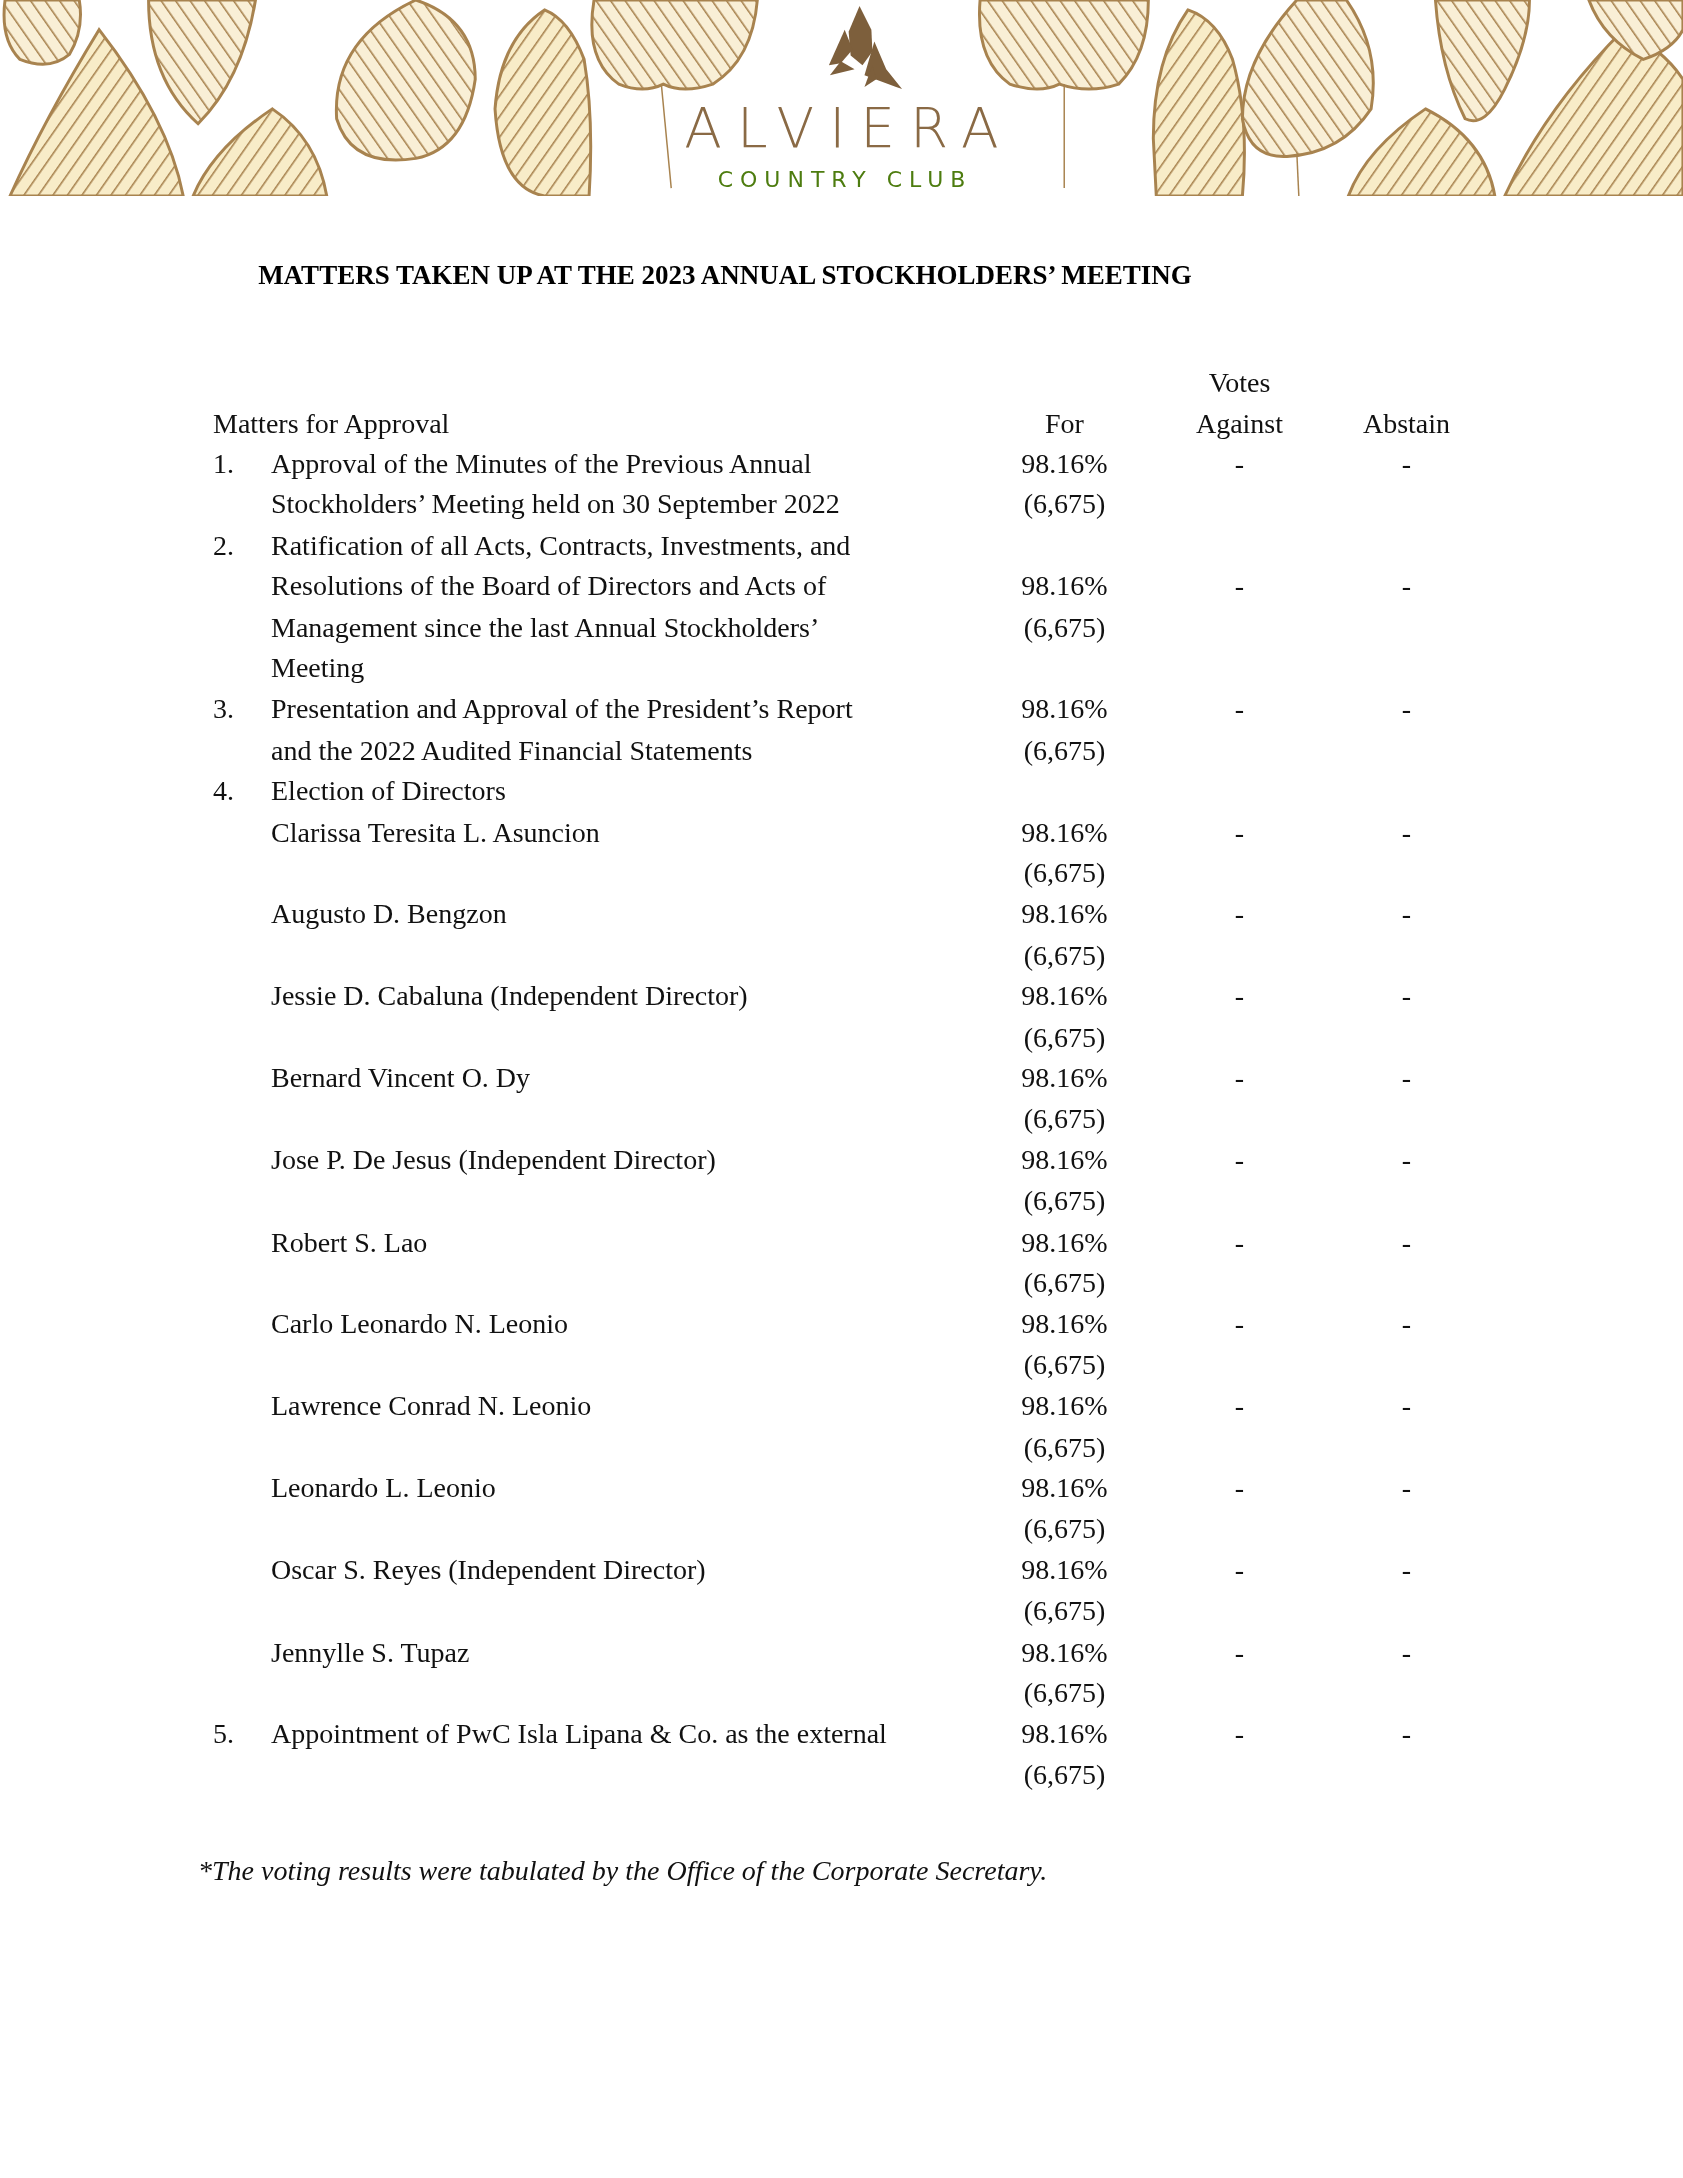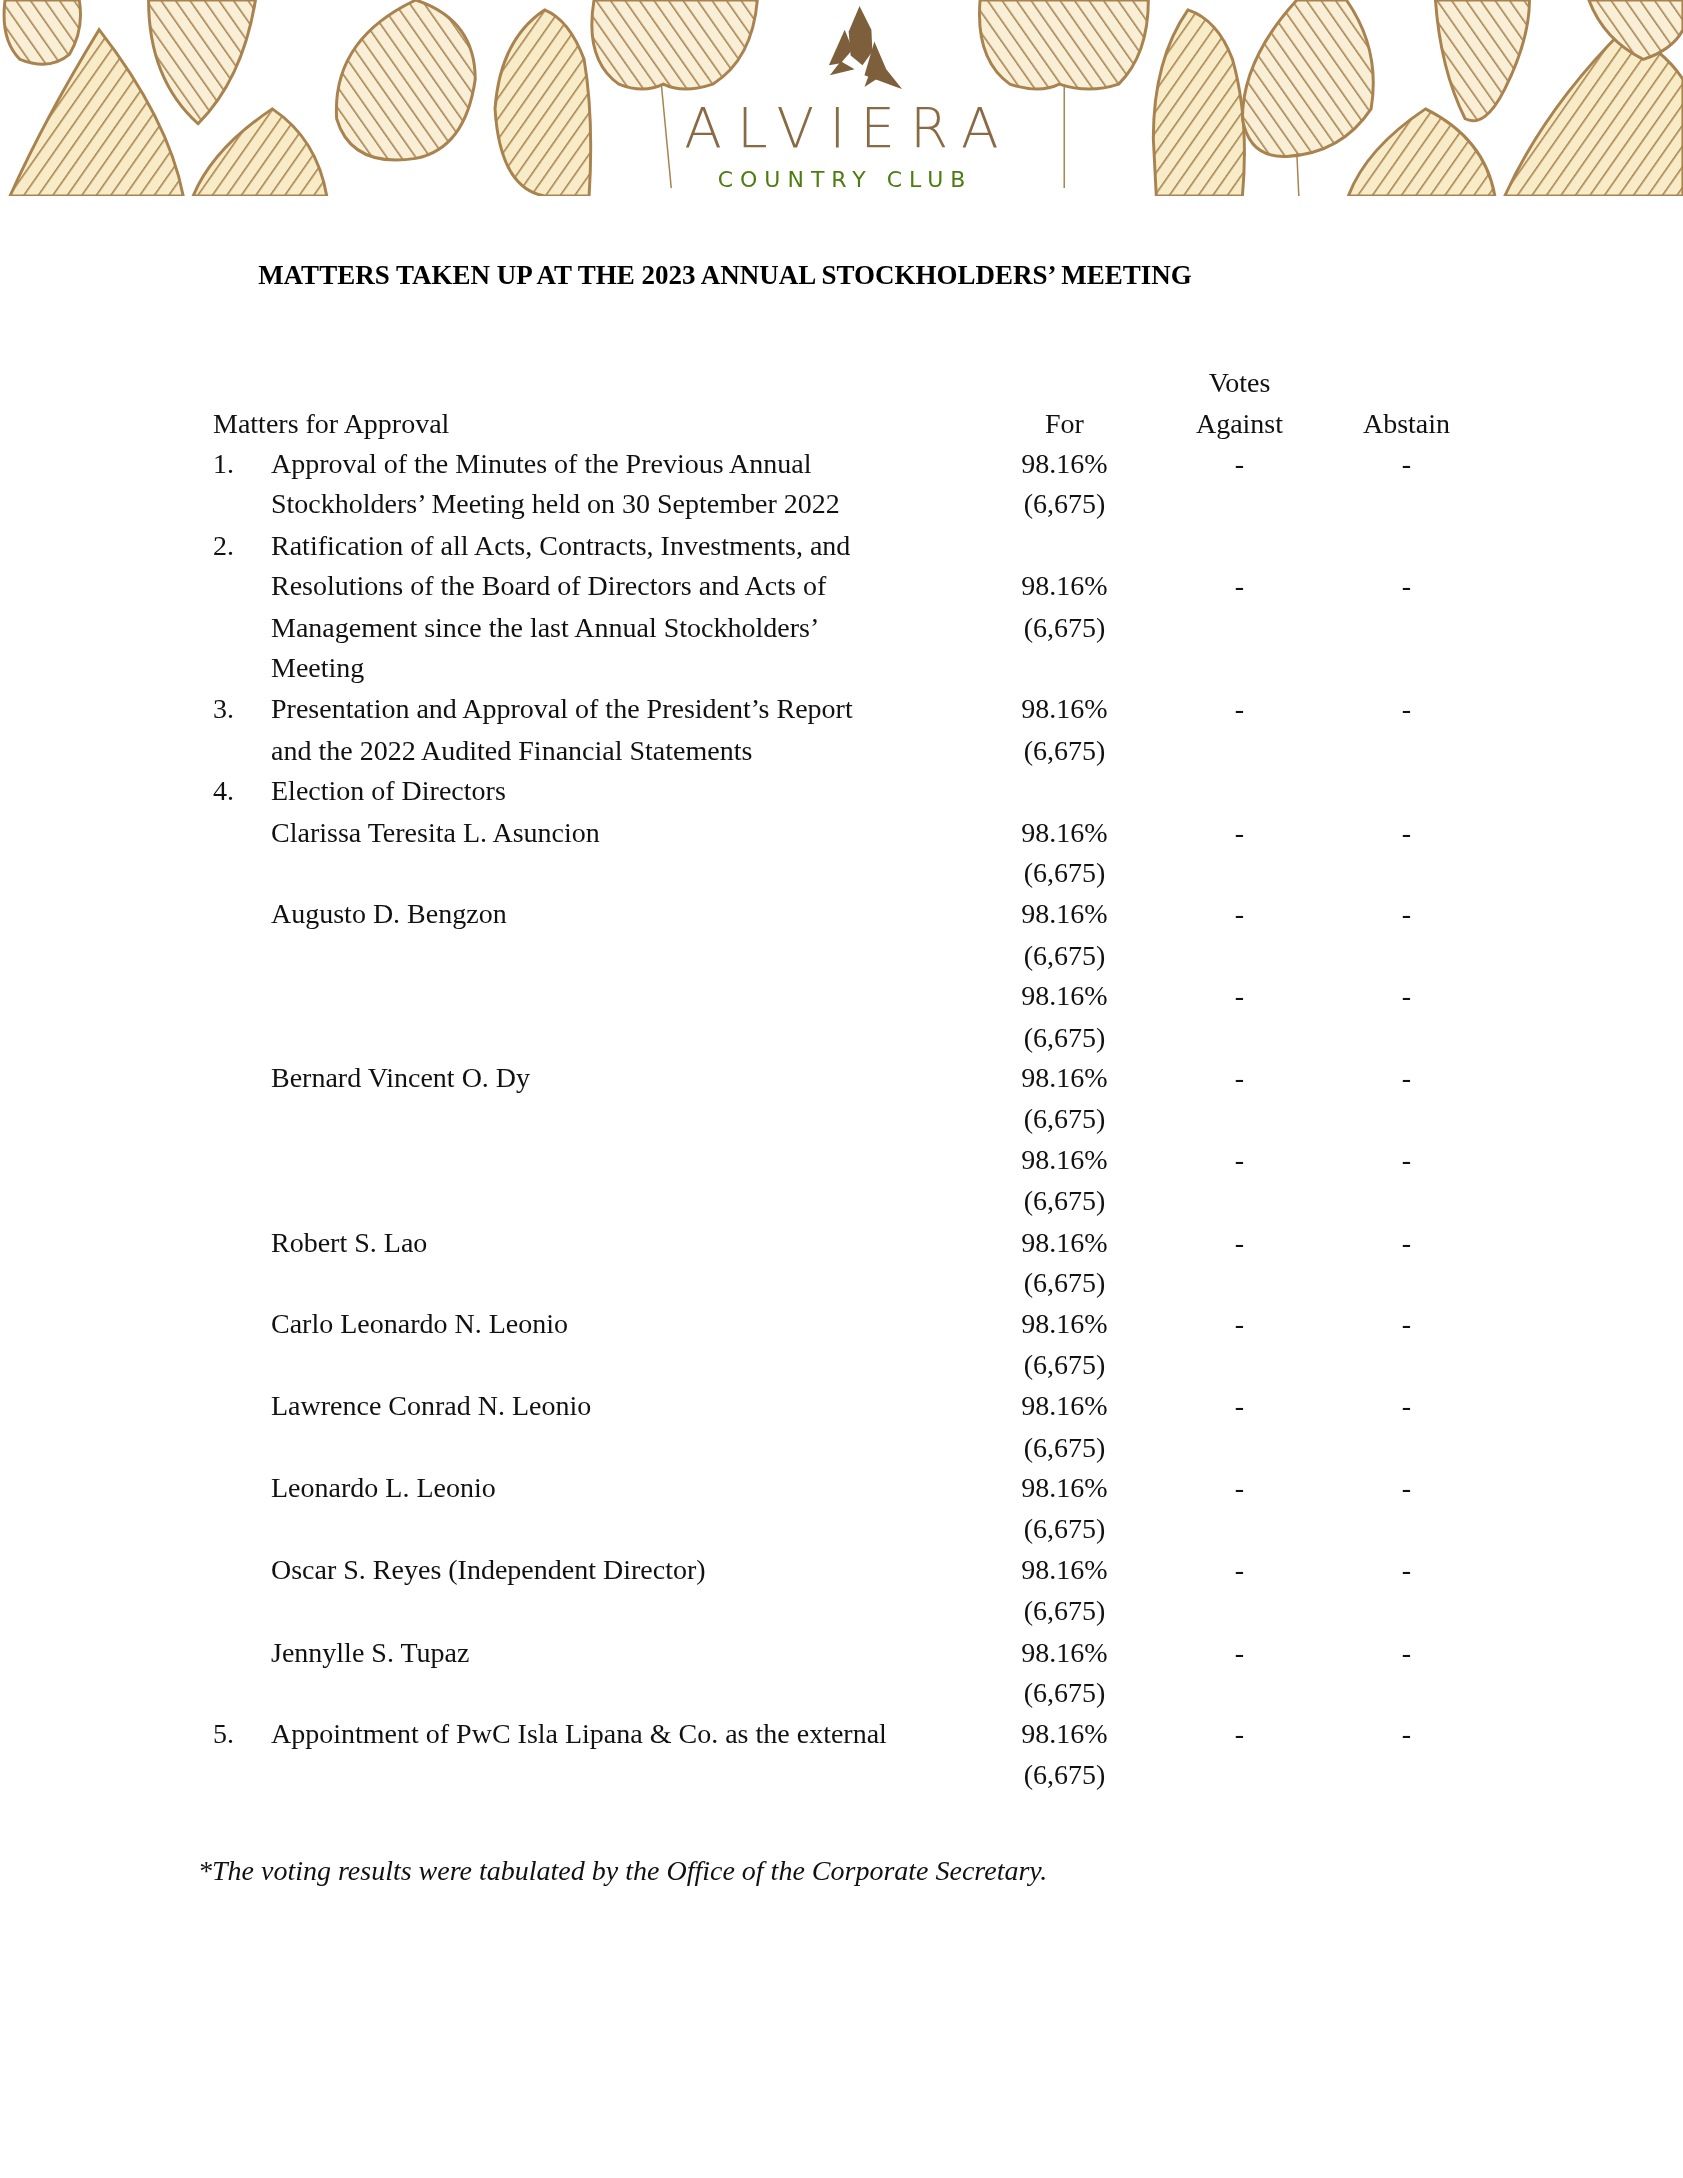"Jessie D. Cabaluna (Independent" span.txt { html: none -> <span>Jessie D. Cabaluna (Independent Director)</span> }
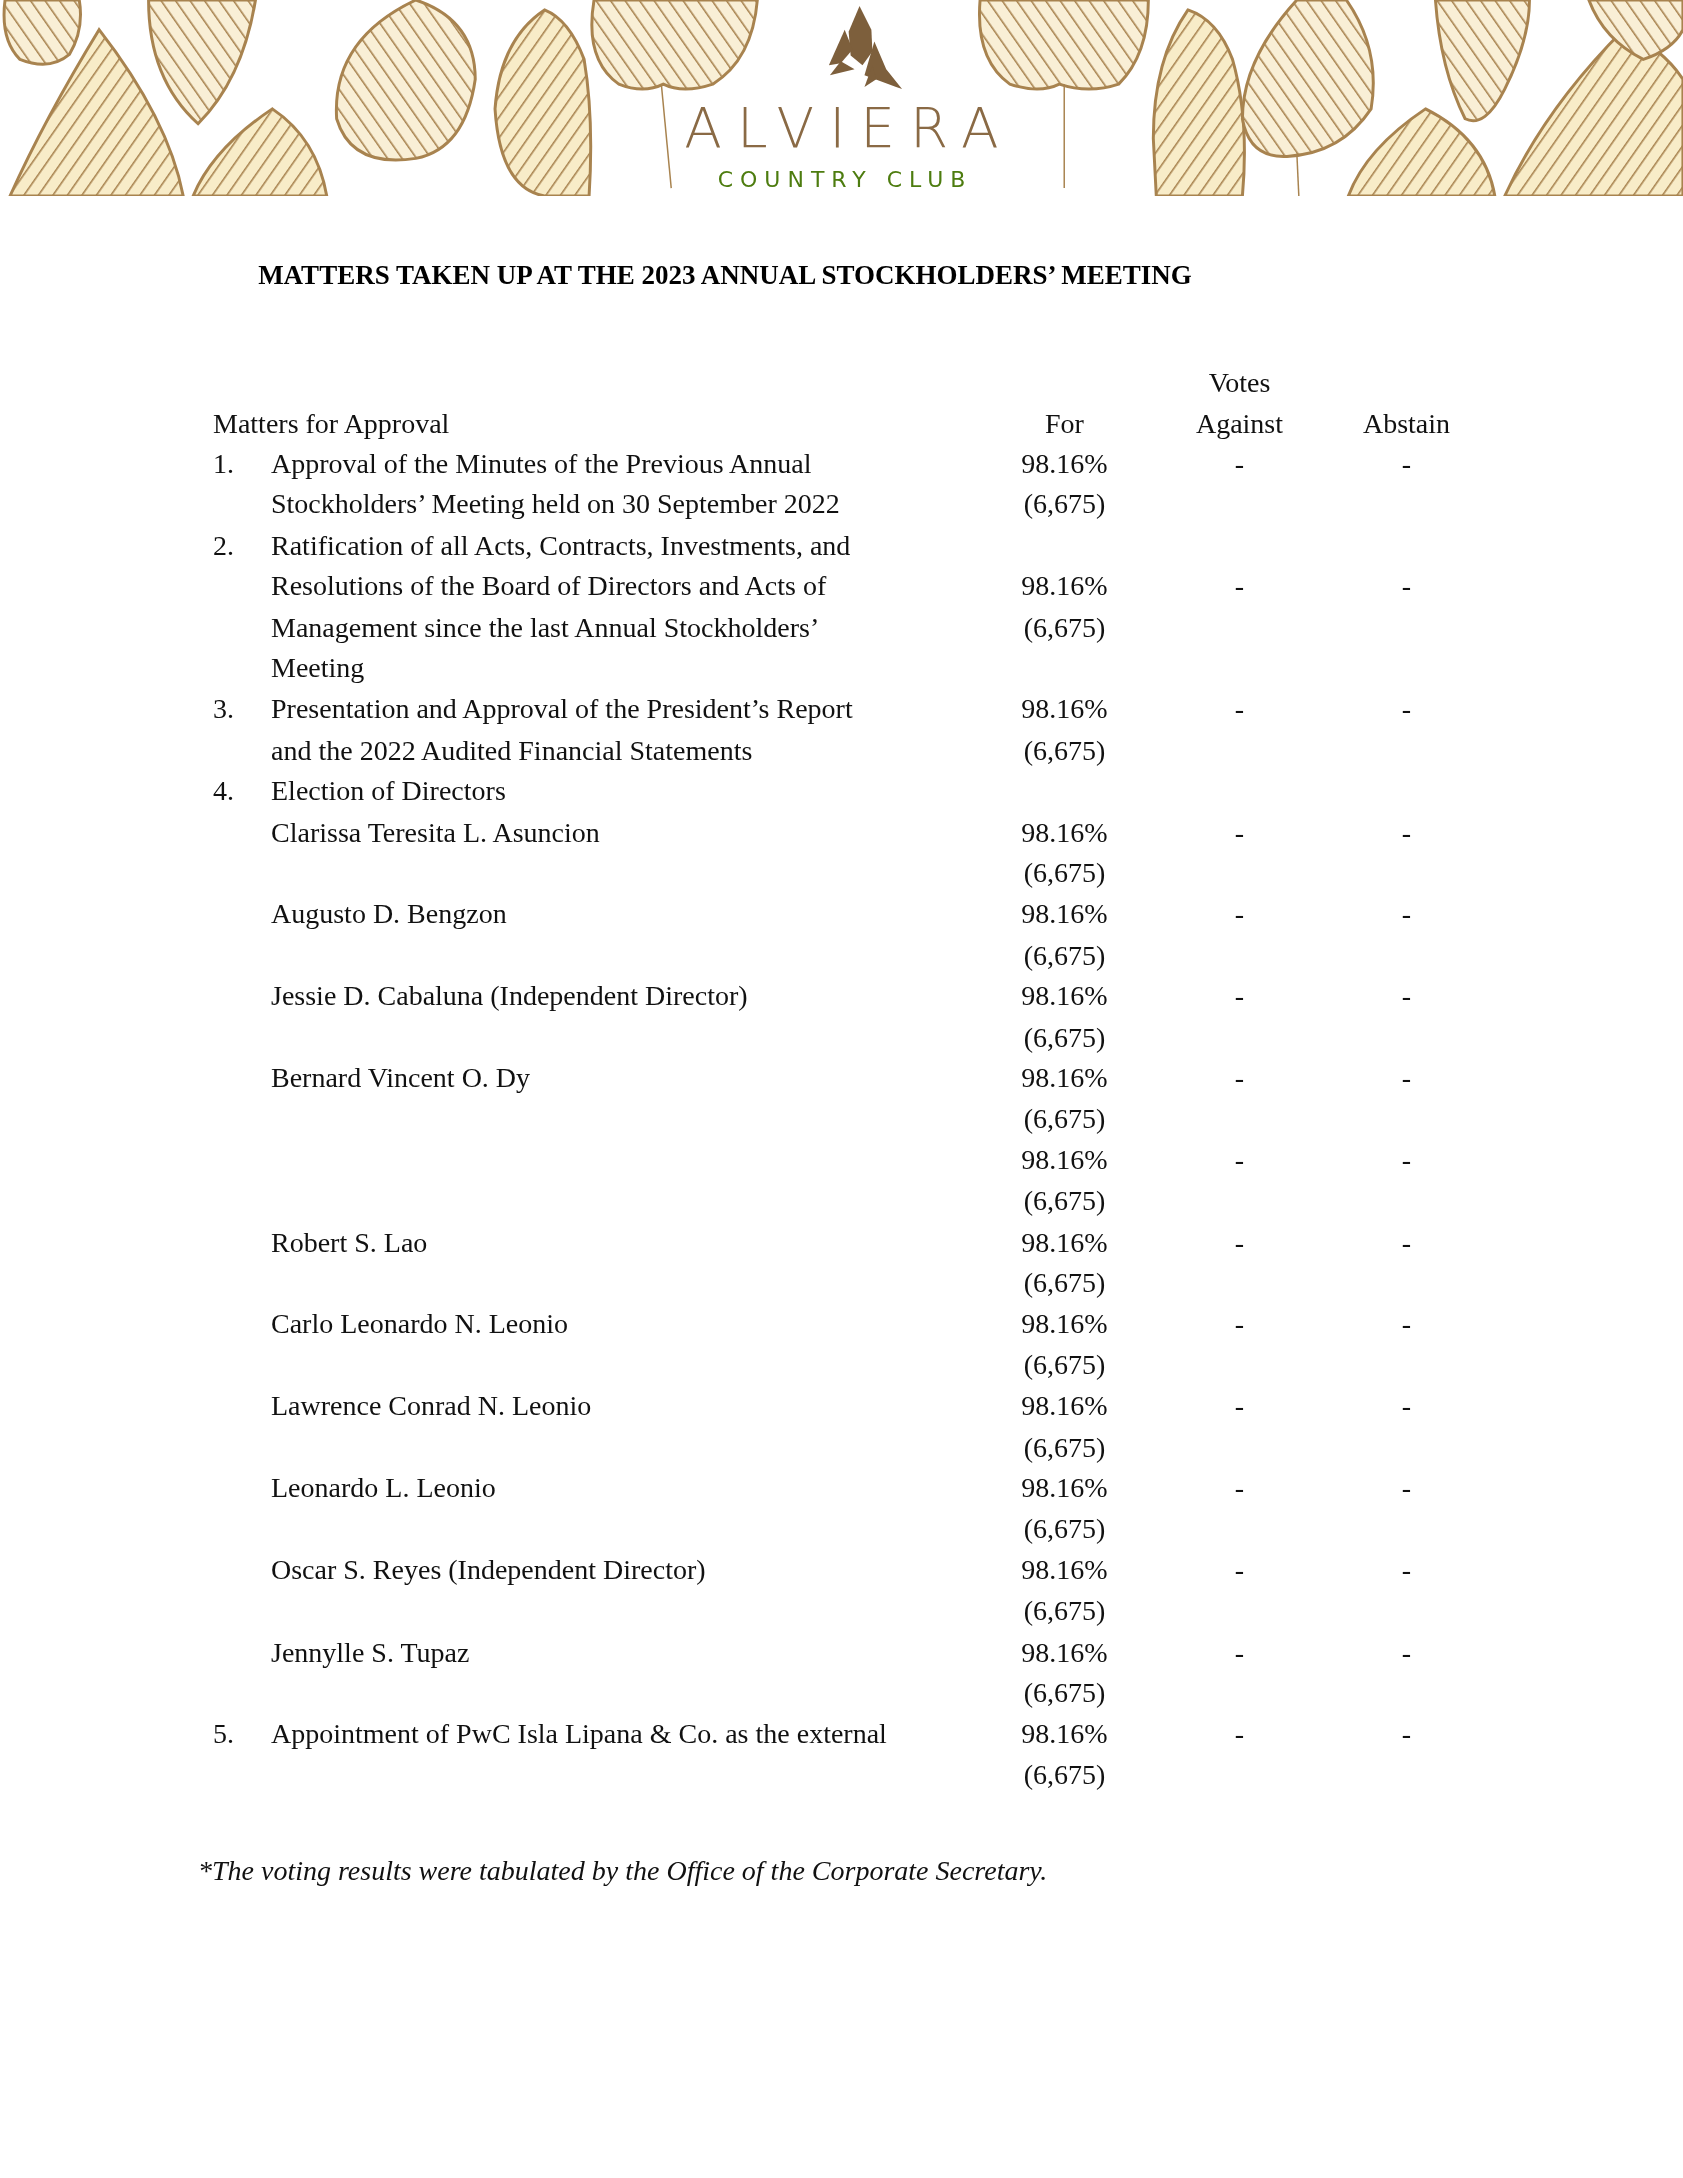"Jose P. De Jesus (Independent" span.txt { html: none -> <span>Jose P. De Jesus (Independent Director)</span> }
